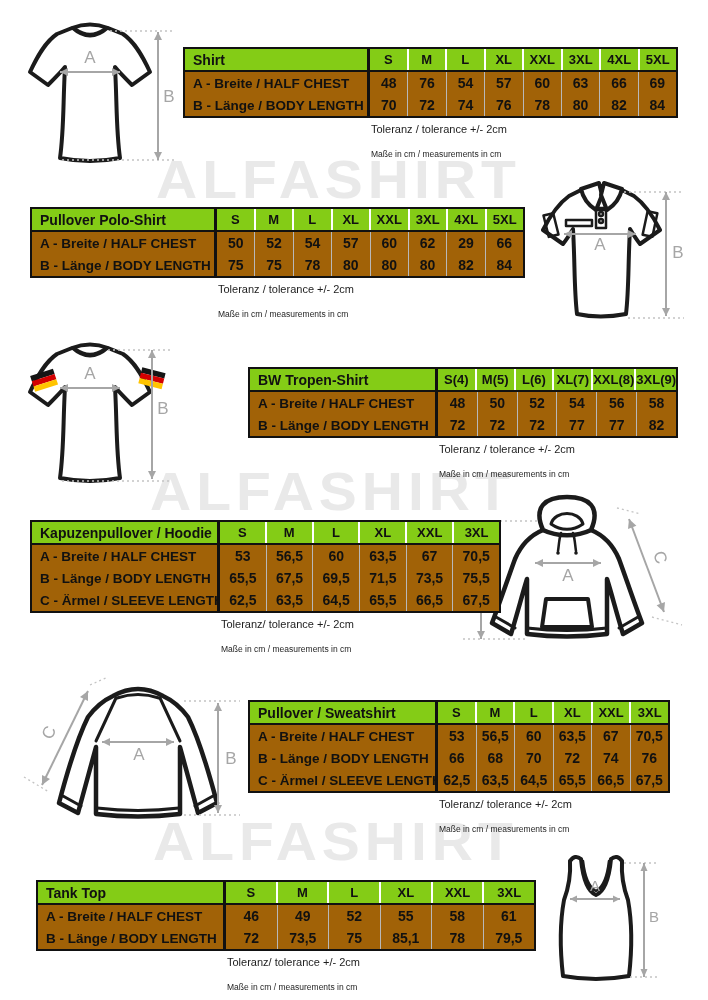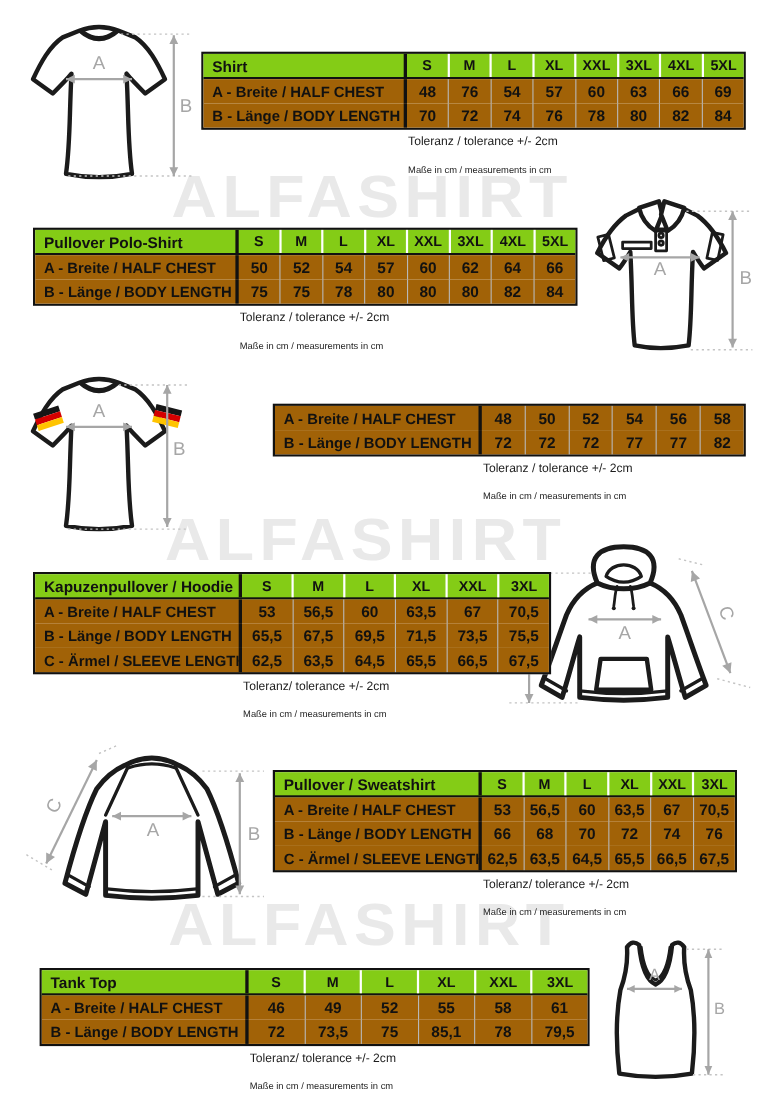"64" div.cell { text: 64 -> 29 }
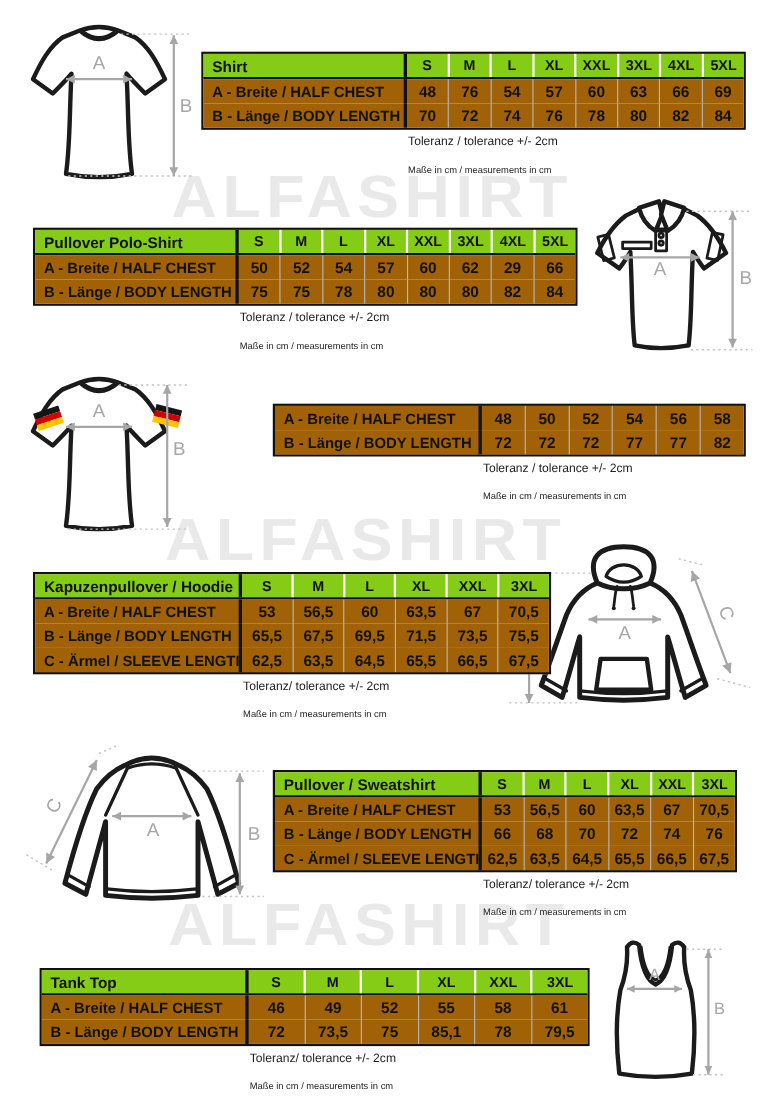"BW Tropen-Shirt" div.row { html: none -> <div> <div>BW Tropen-Shirt</div> <div> <div>S(4)</div> <div>M(5)</div> <div>L(6)</div> <div>XL(7)</div> <div>XXL(8)</div> <div>3XL(9)</div> </div> </div> }
